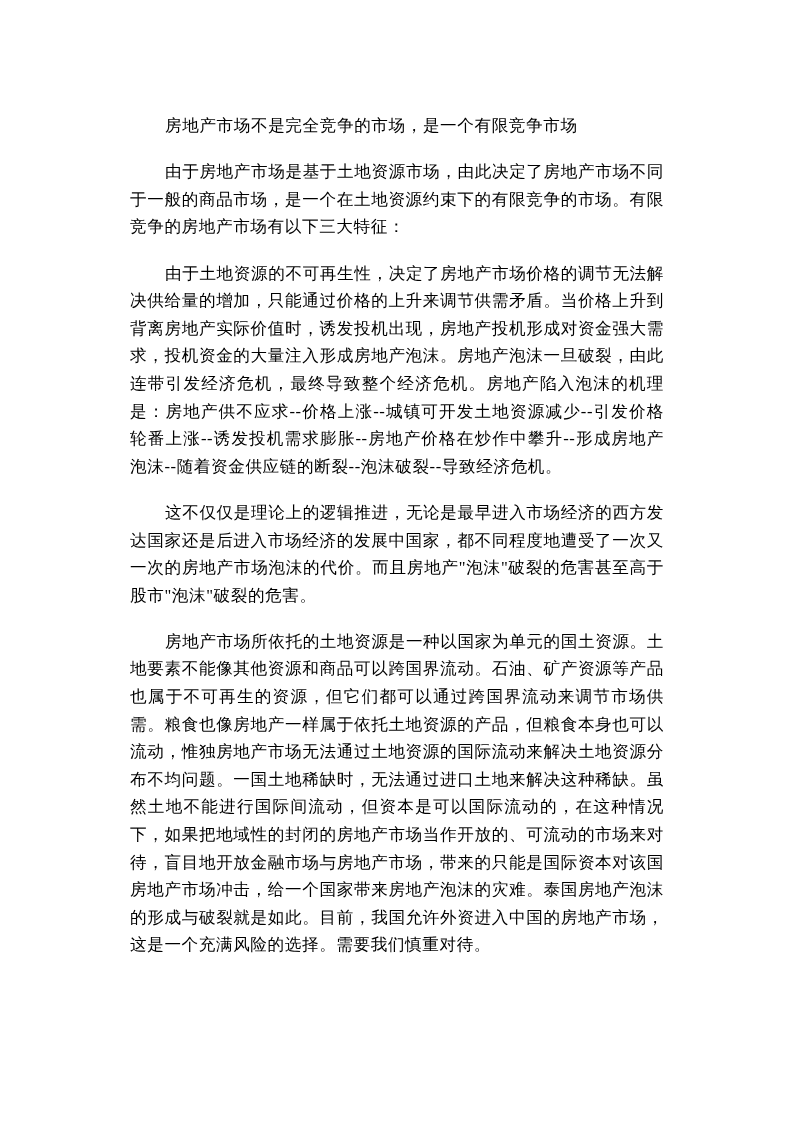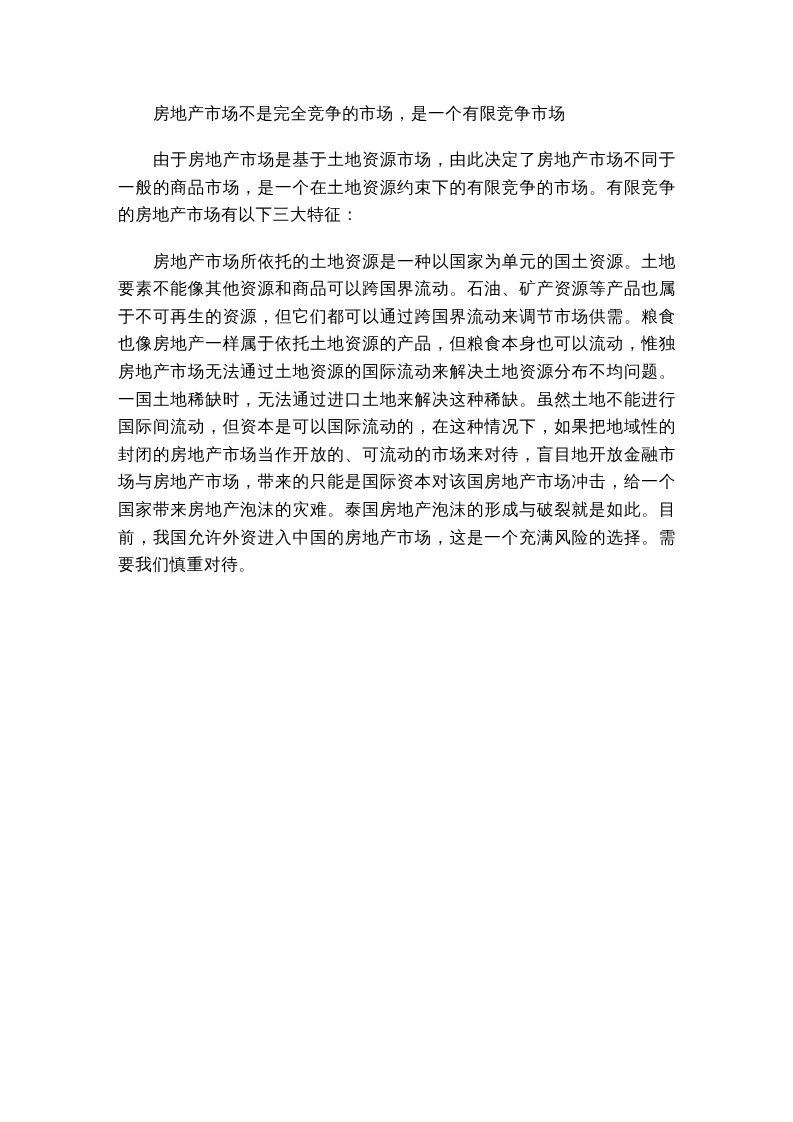"房地产市场不是完全竞争的市场，是一个有限竞争市场" .para { margin: 0 -> 12px }
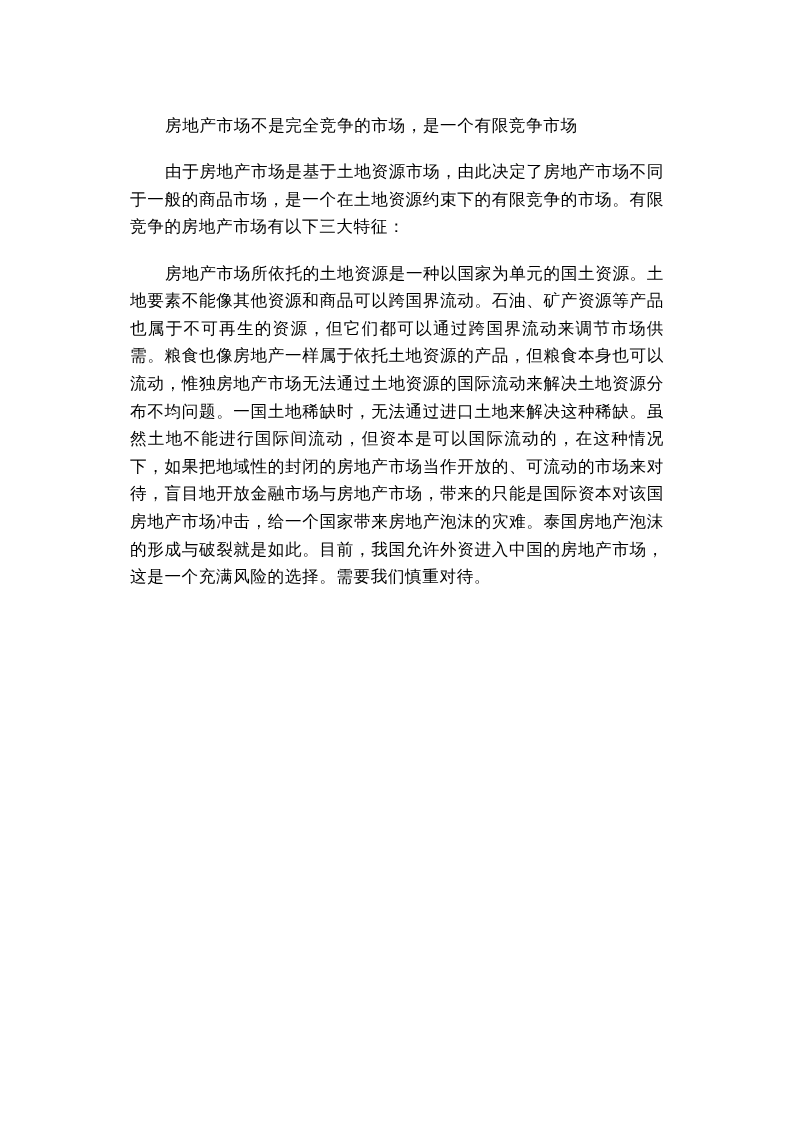"由于土地资源的不可再生性，决定了房地产市场价格的调节无法解决供给量的增加，只能通" p.para { html: none -> <p>由于土地资源的不可再生性，决定了房地产市场价格的调节无法解决供给量的增加，只能通过价格的上升来调节供需矛盾。当价格上升到背离房地产实际价值时，诱发投机出现，房地产投机形成对资金强大需求，投机资金的大量注入形成房地产泡沫。房地产泡沫一旦破裂，由此连带引发经济危机，最终导致整个经济危机。房地产陷入泡沫的机理是：房地产供不应求--价格上涨--城镇可开发土地资源减少--引发价格轮番上涨--诱发投机需求膨胀--房地产价格在炒作中攀升--形成房地产泡沫--随着资金供应链的断裂--泡沫破裂--导致经济危机。</p> }
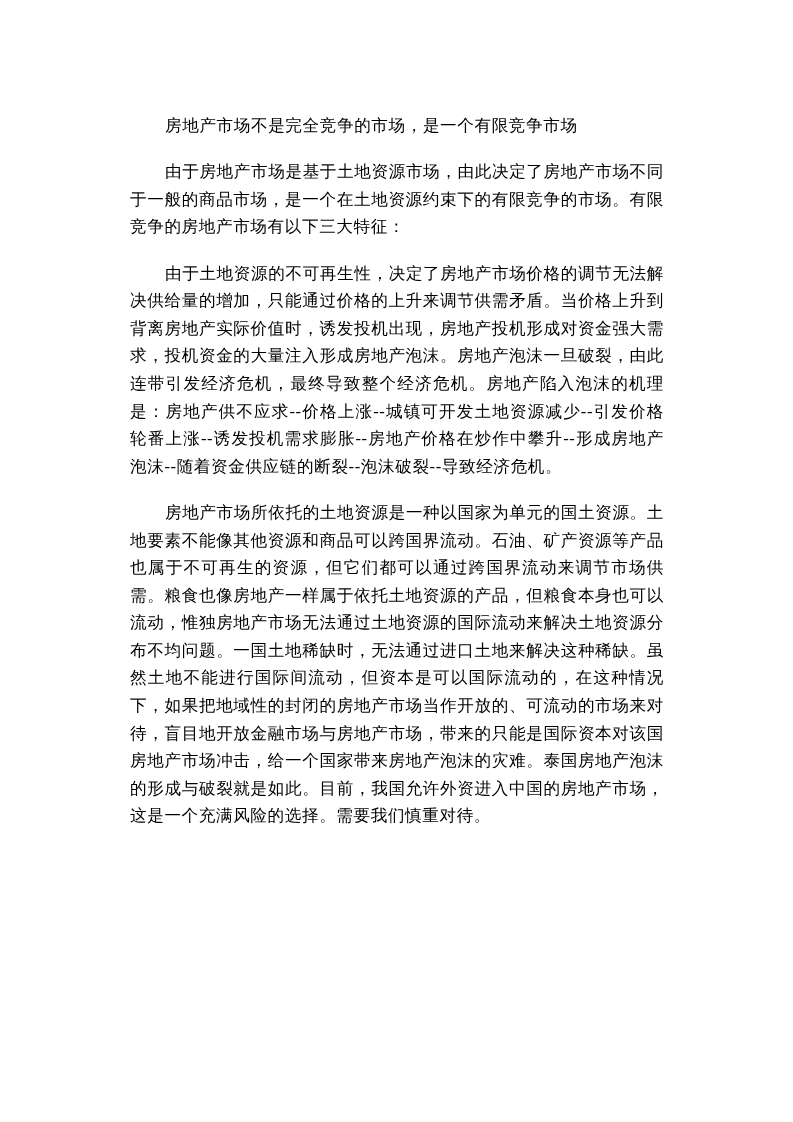"这不仅仅是理论上的逻辑推进，无论是最早进入市场经济的西方发达国家还是后进入市场经" p.para { html: none -> <p>这不仅仅是理论上的逻辑推进，无论是最早进入市场经济的西方发达国家还是后进入市场经济的发展中国家，都不同程度地遭受了一次又一次的房地产市场泡沫的代价。而且房地产"泡沫"破裂的危害甚至高于股市"泡沫"破裂的危害。</p> }
